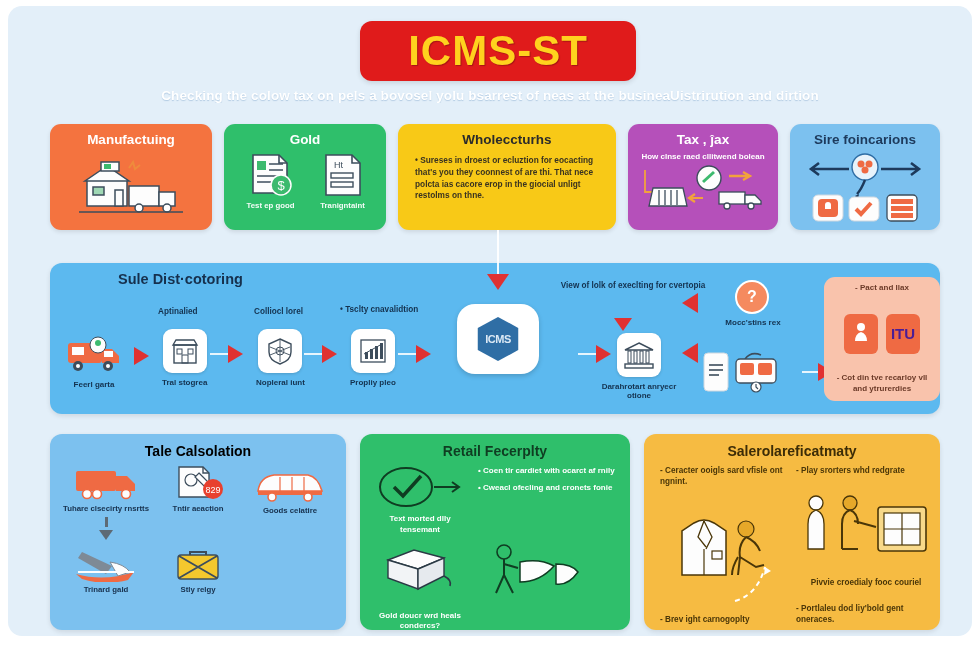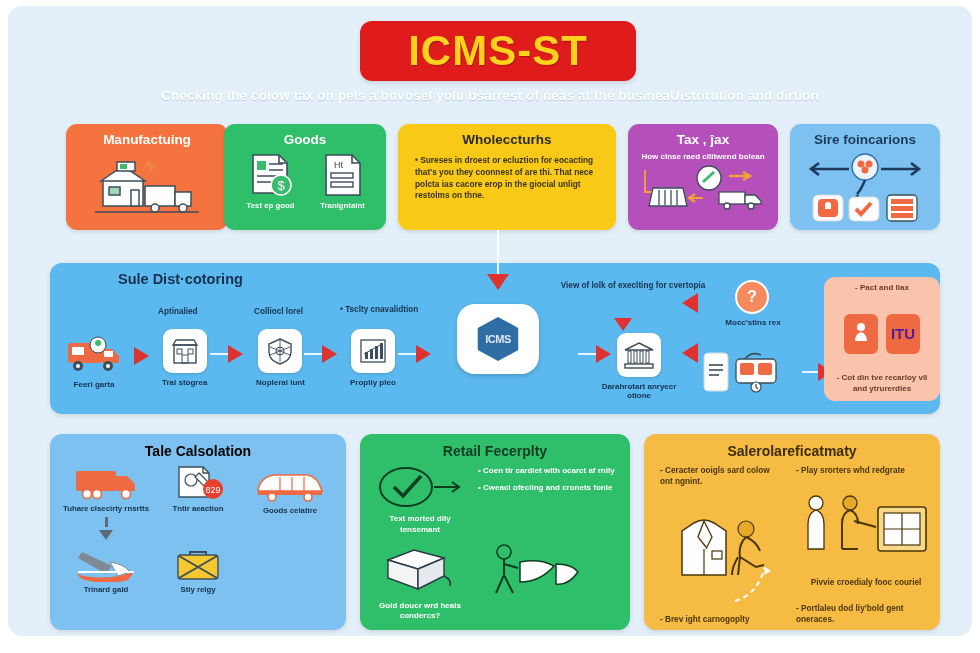"Manufactuing" .c1 { left: 16px -> 0px }
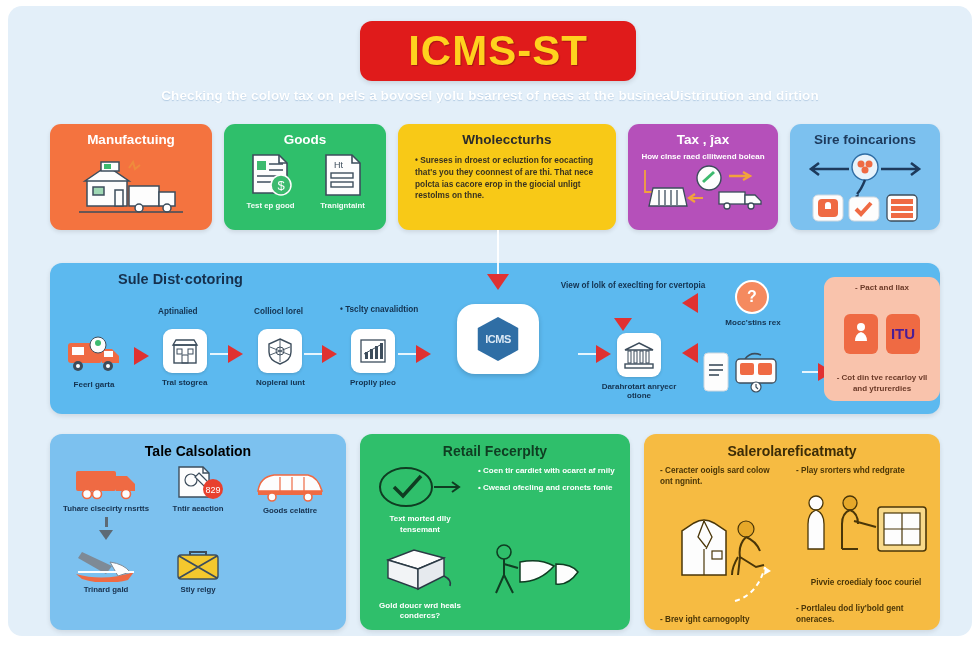"Goods" div.card-title { text: Goods -> Gold }
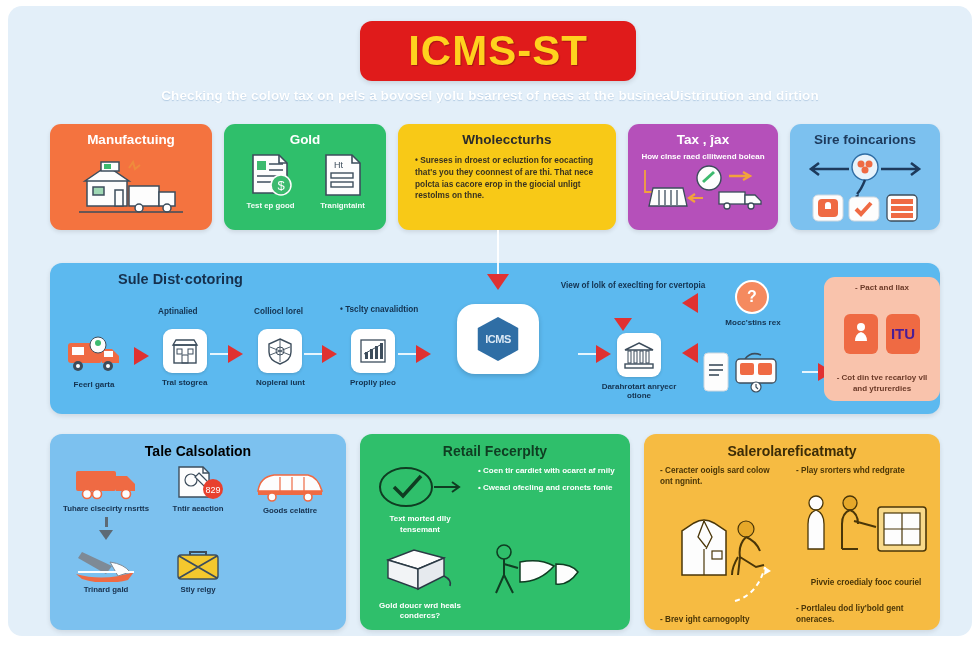"- Ceracter ooigls sard colow" div.o-text { text: colow -> vfisle }
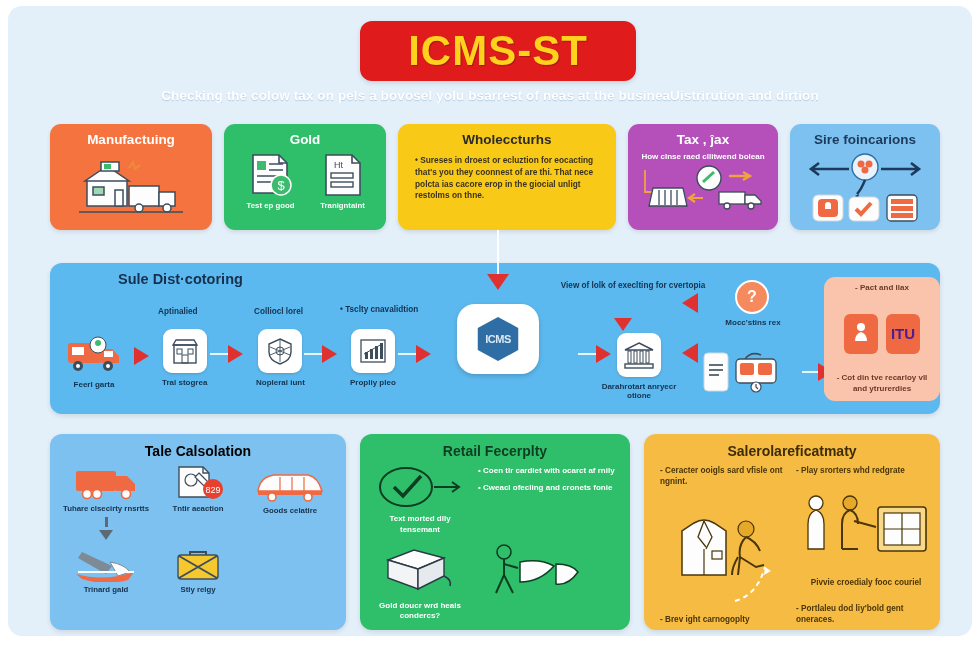"Gold doucr wrd heals condercs?" div { gap: 7px -> 17px }
